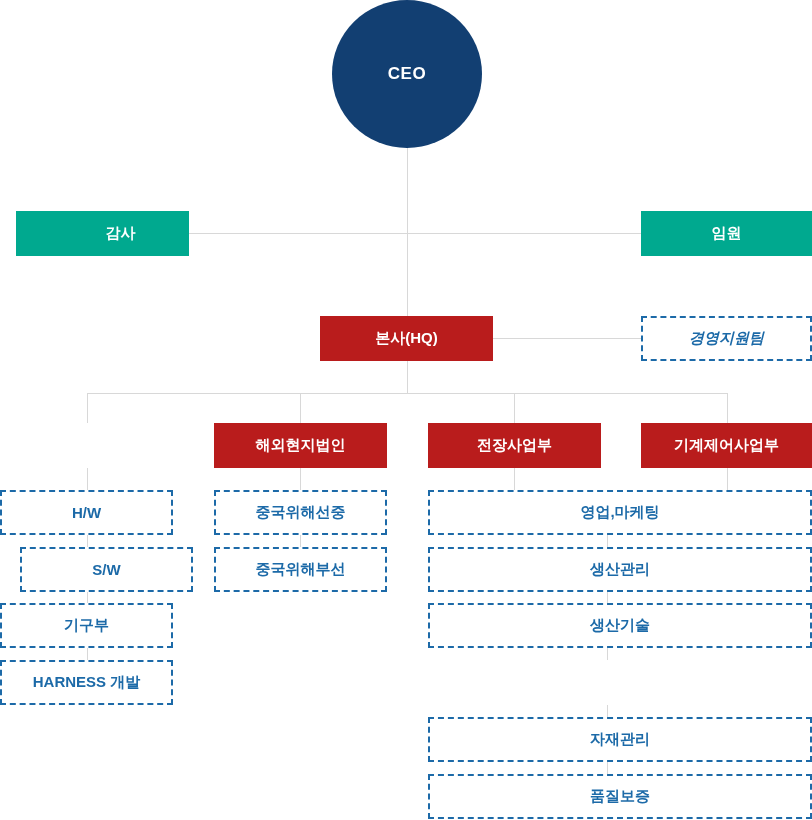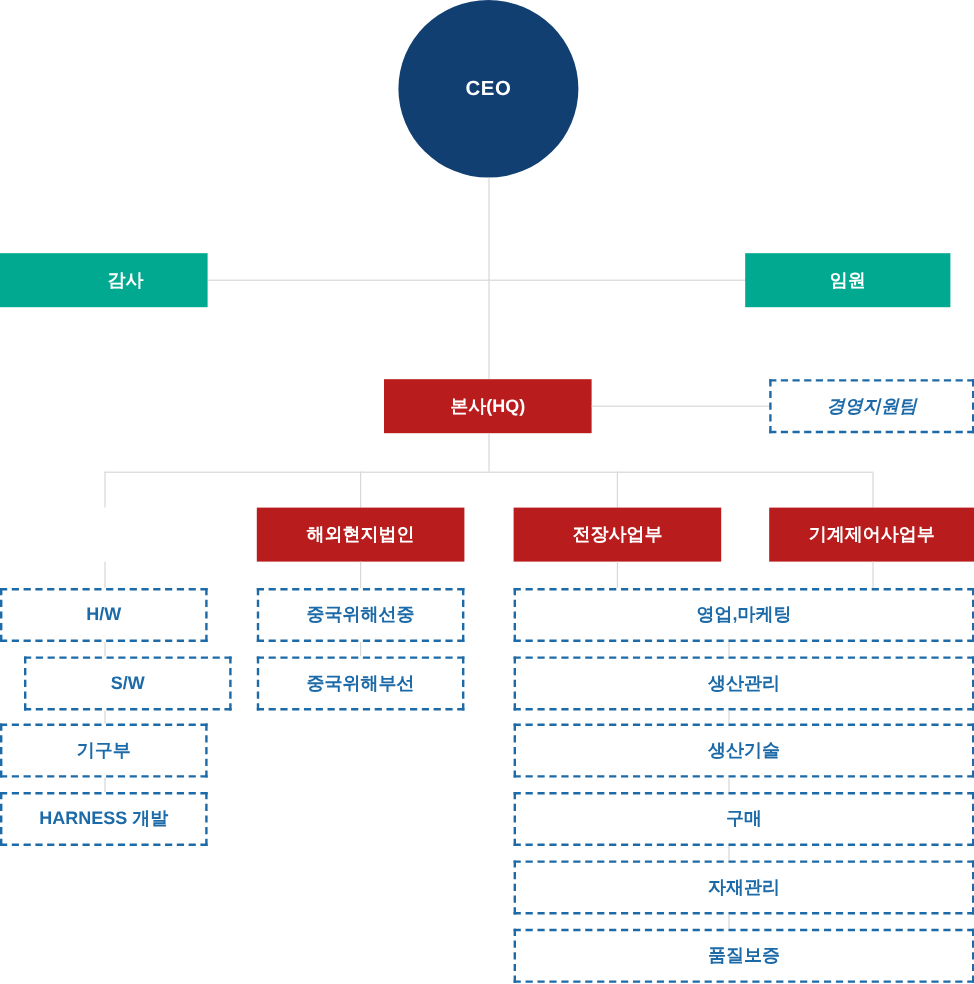"감사" div.box { left: 0px -> 16px }
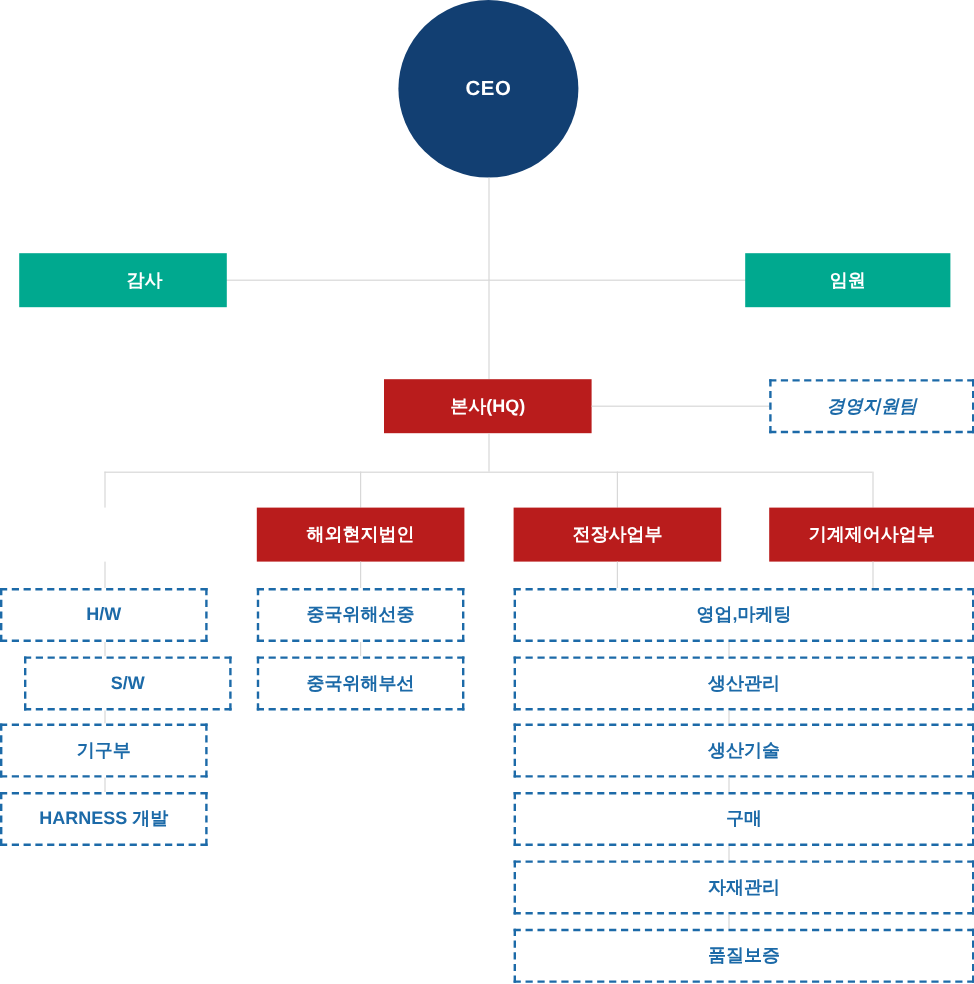"임원" div.box { left: 621px -> 641px }
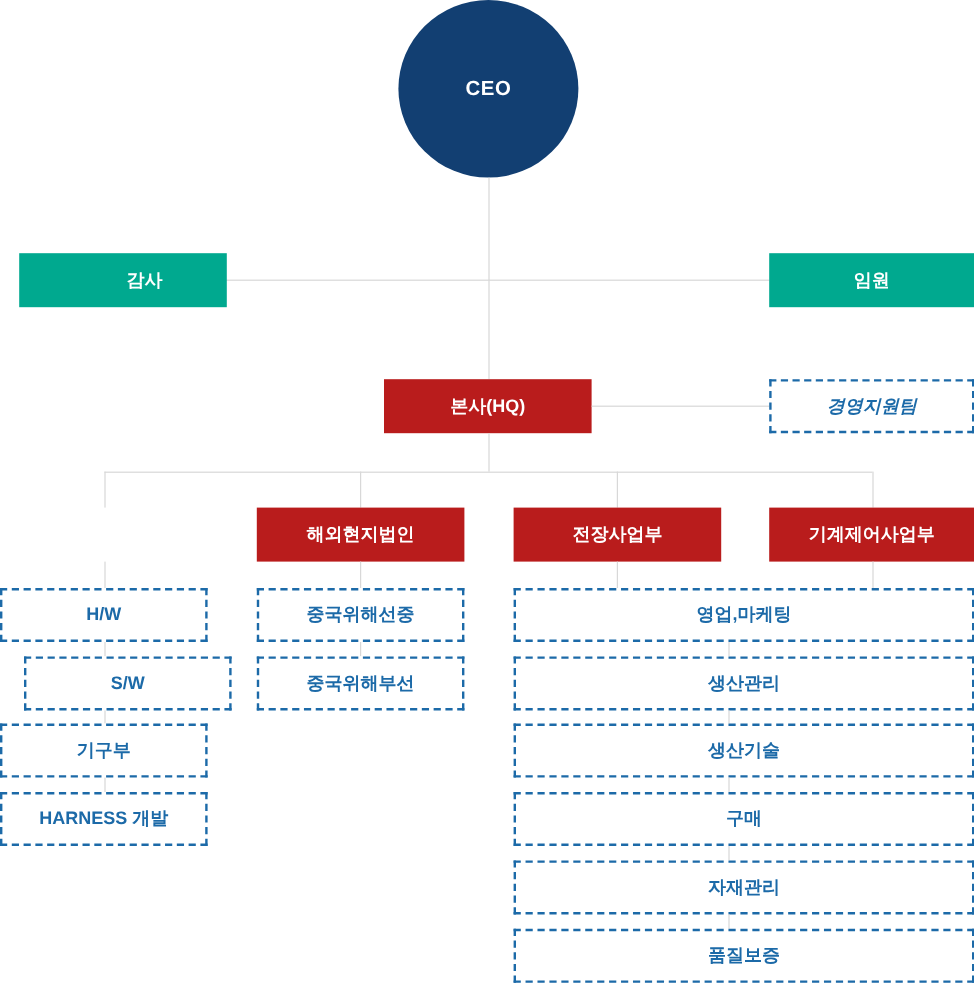"구매" div.box { html: <div> <span>구매</span> </div> -> none }
